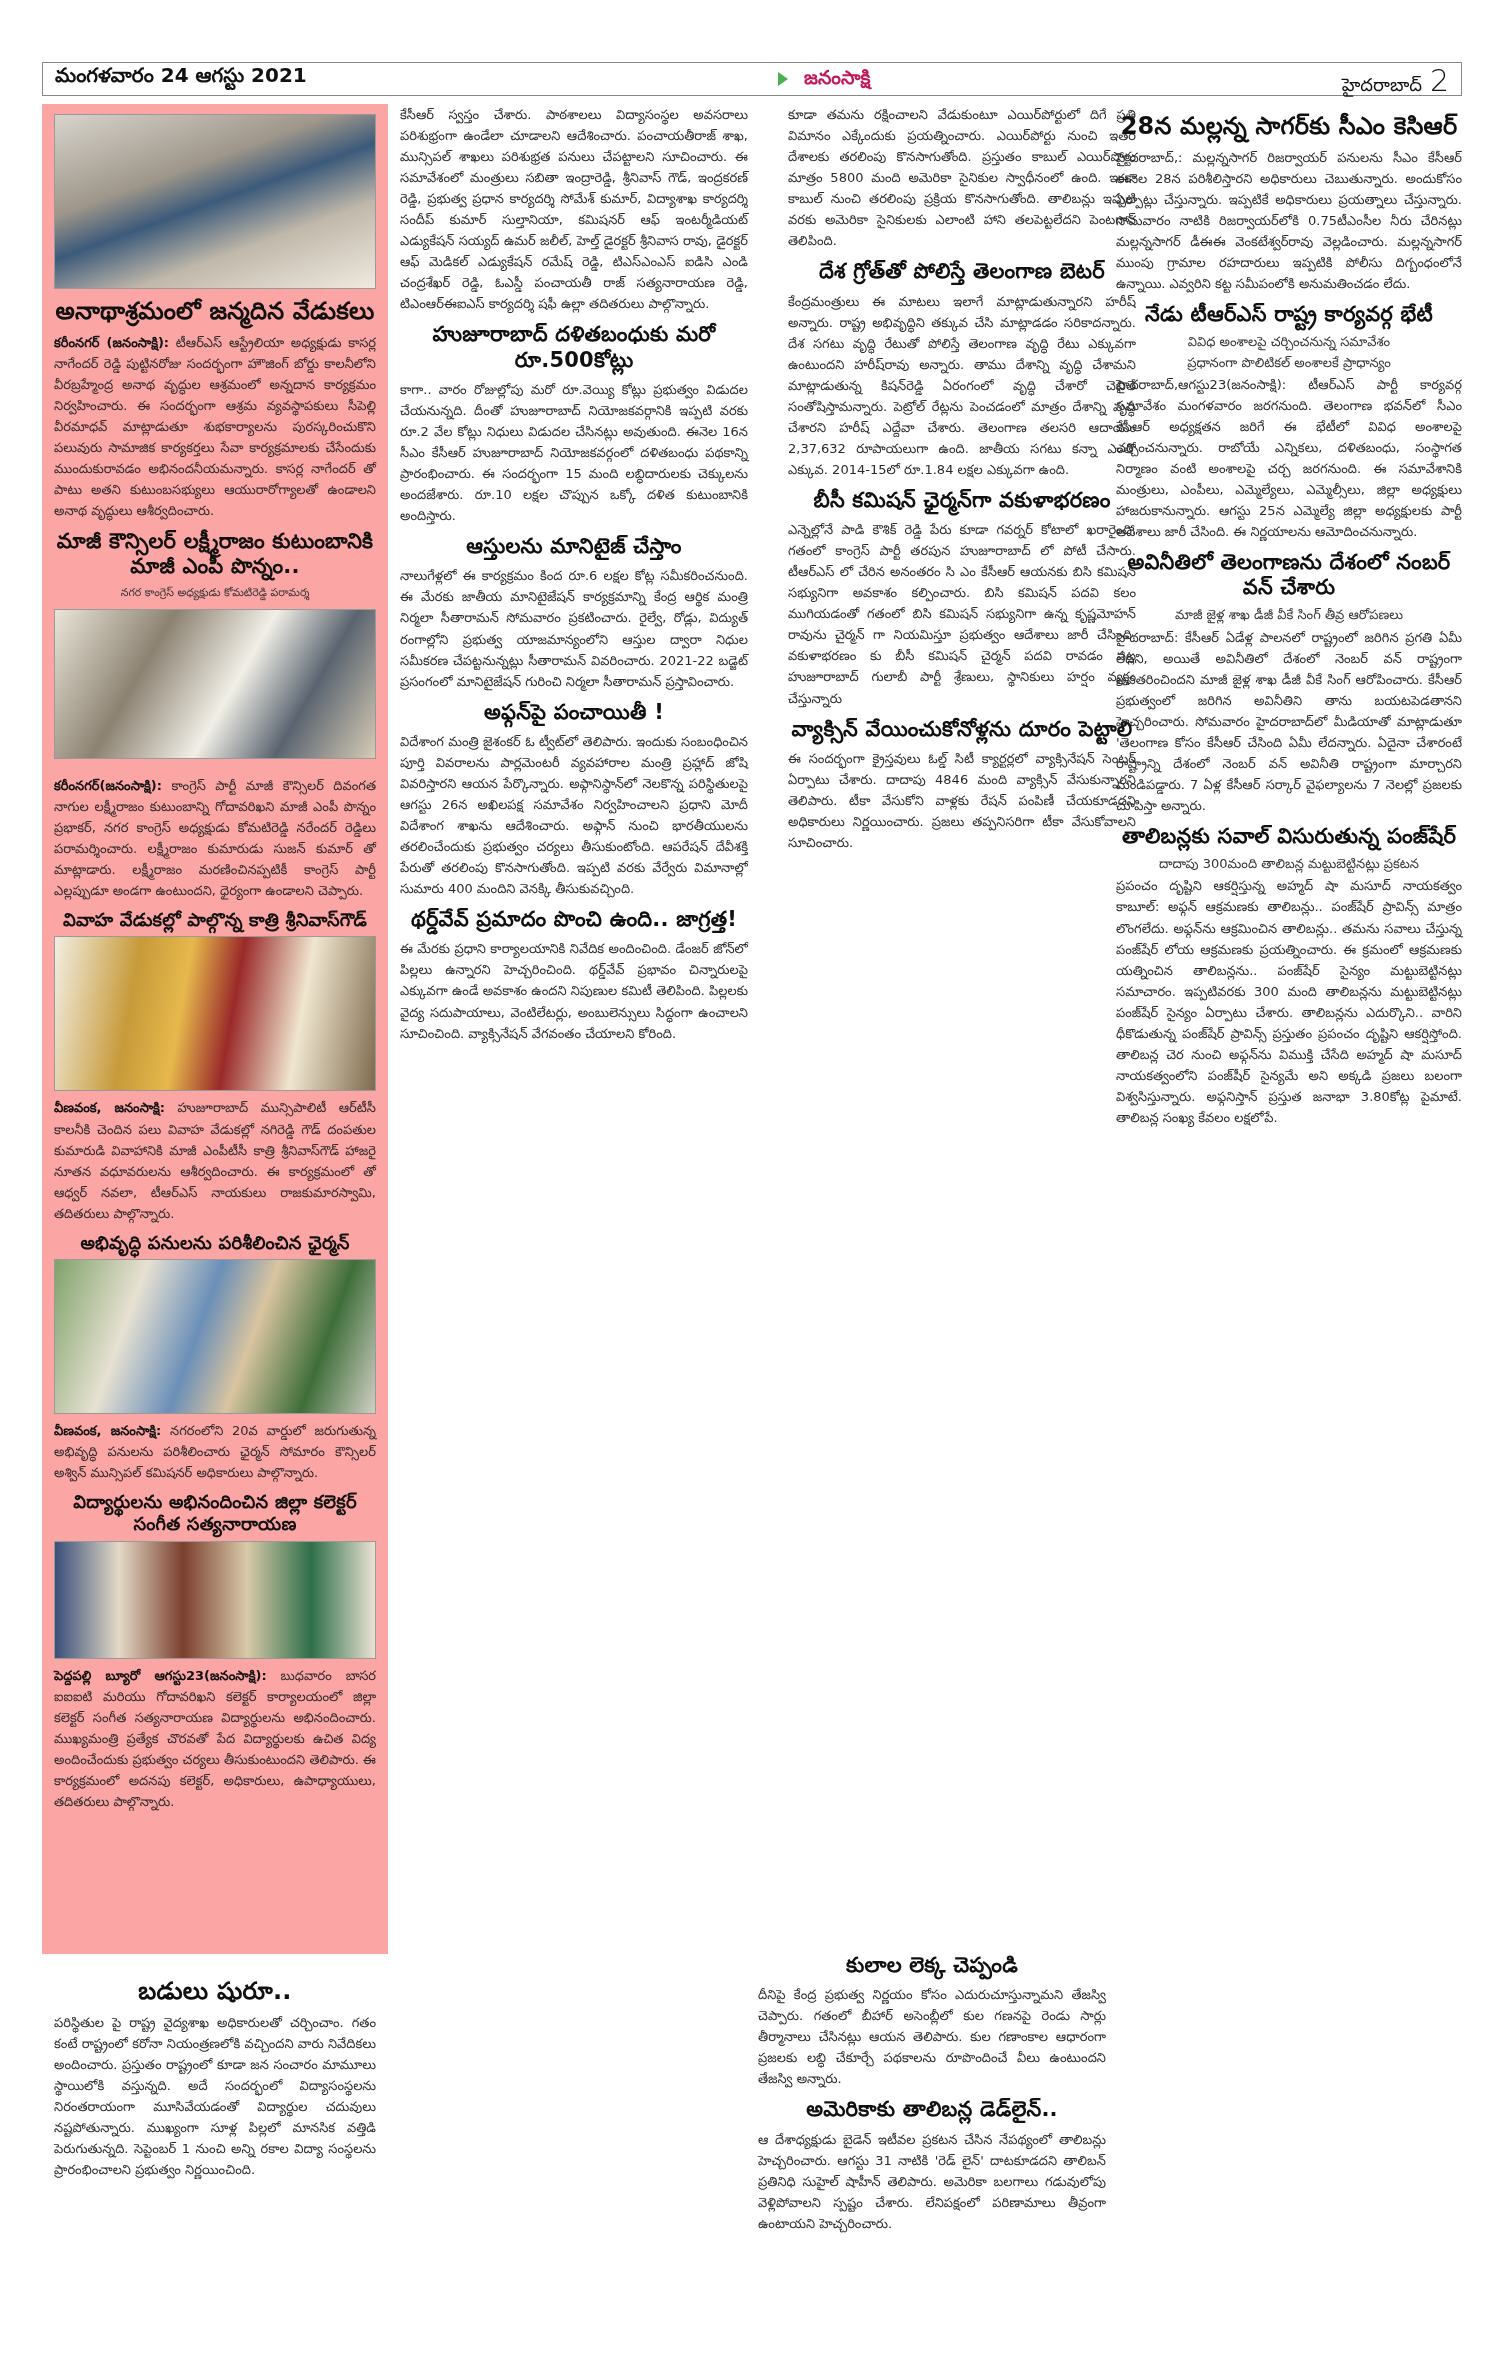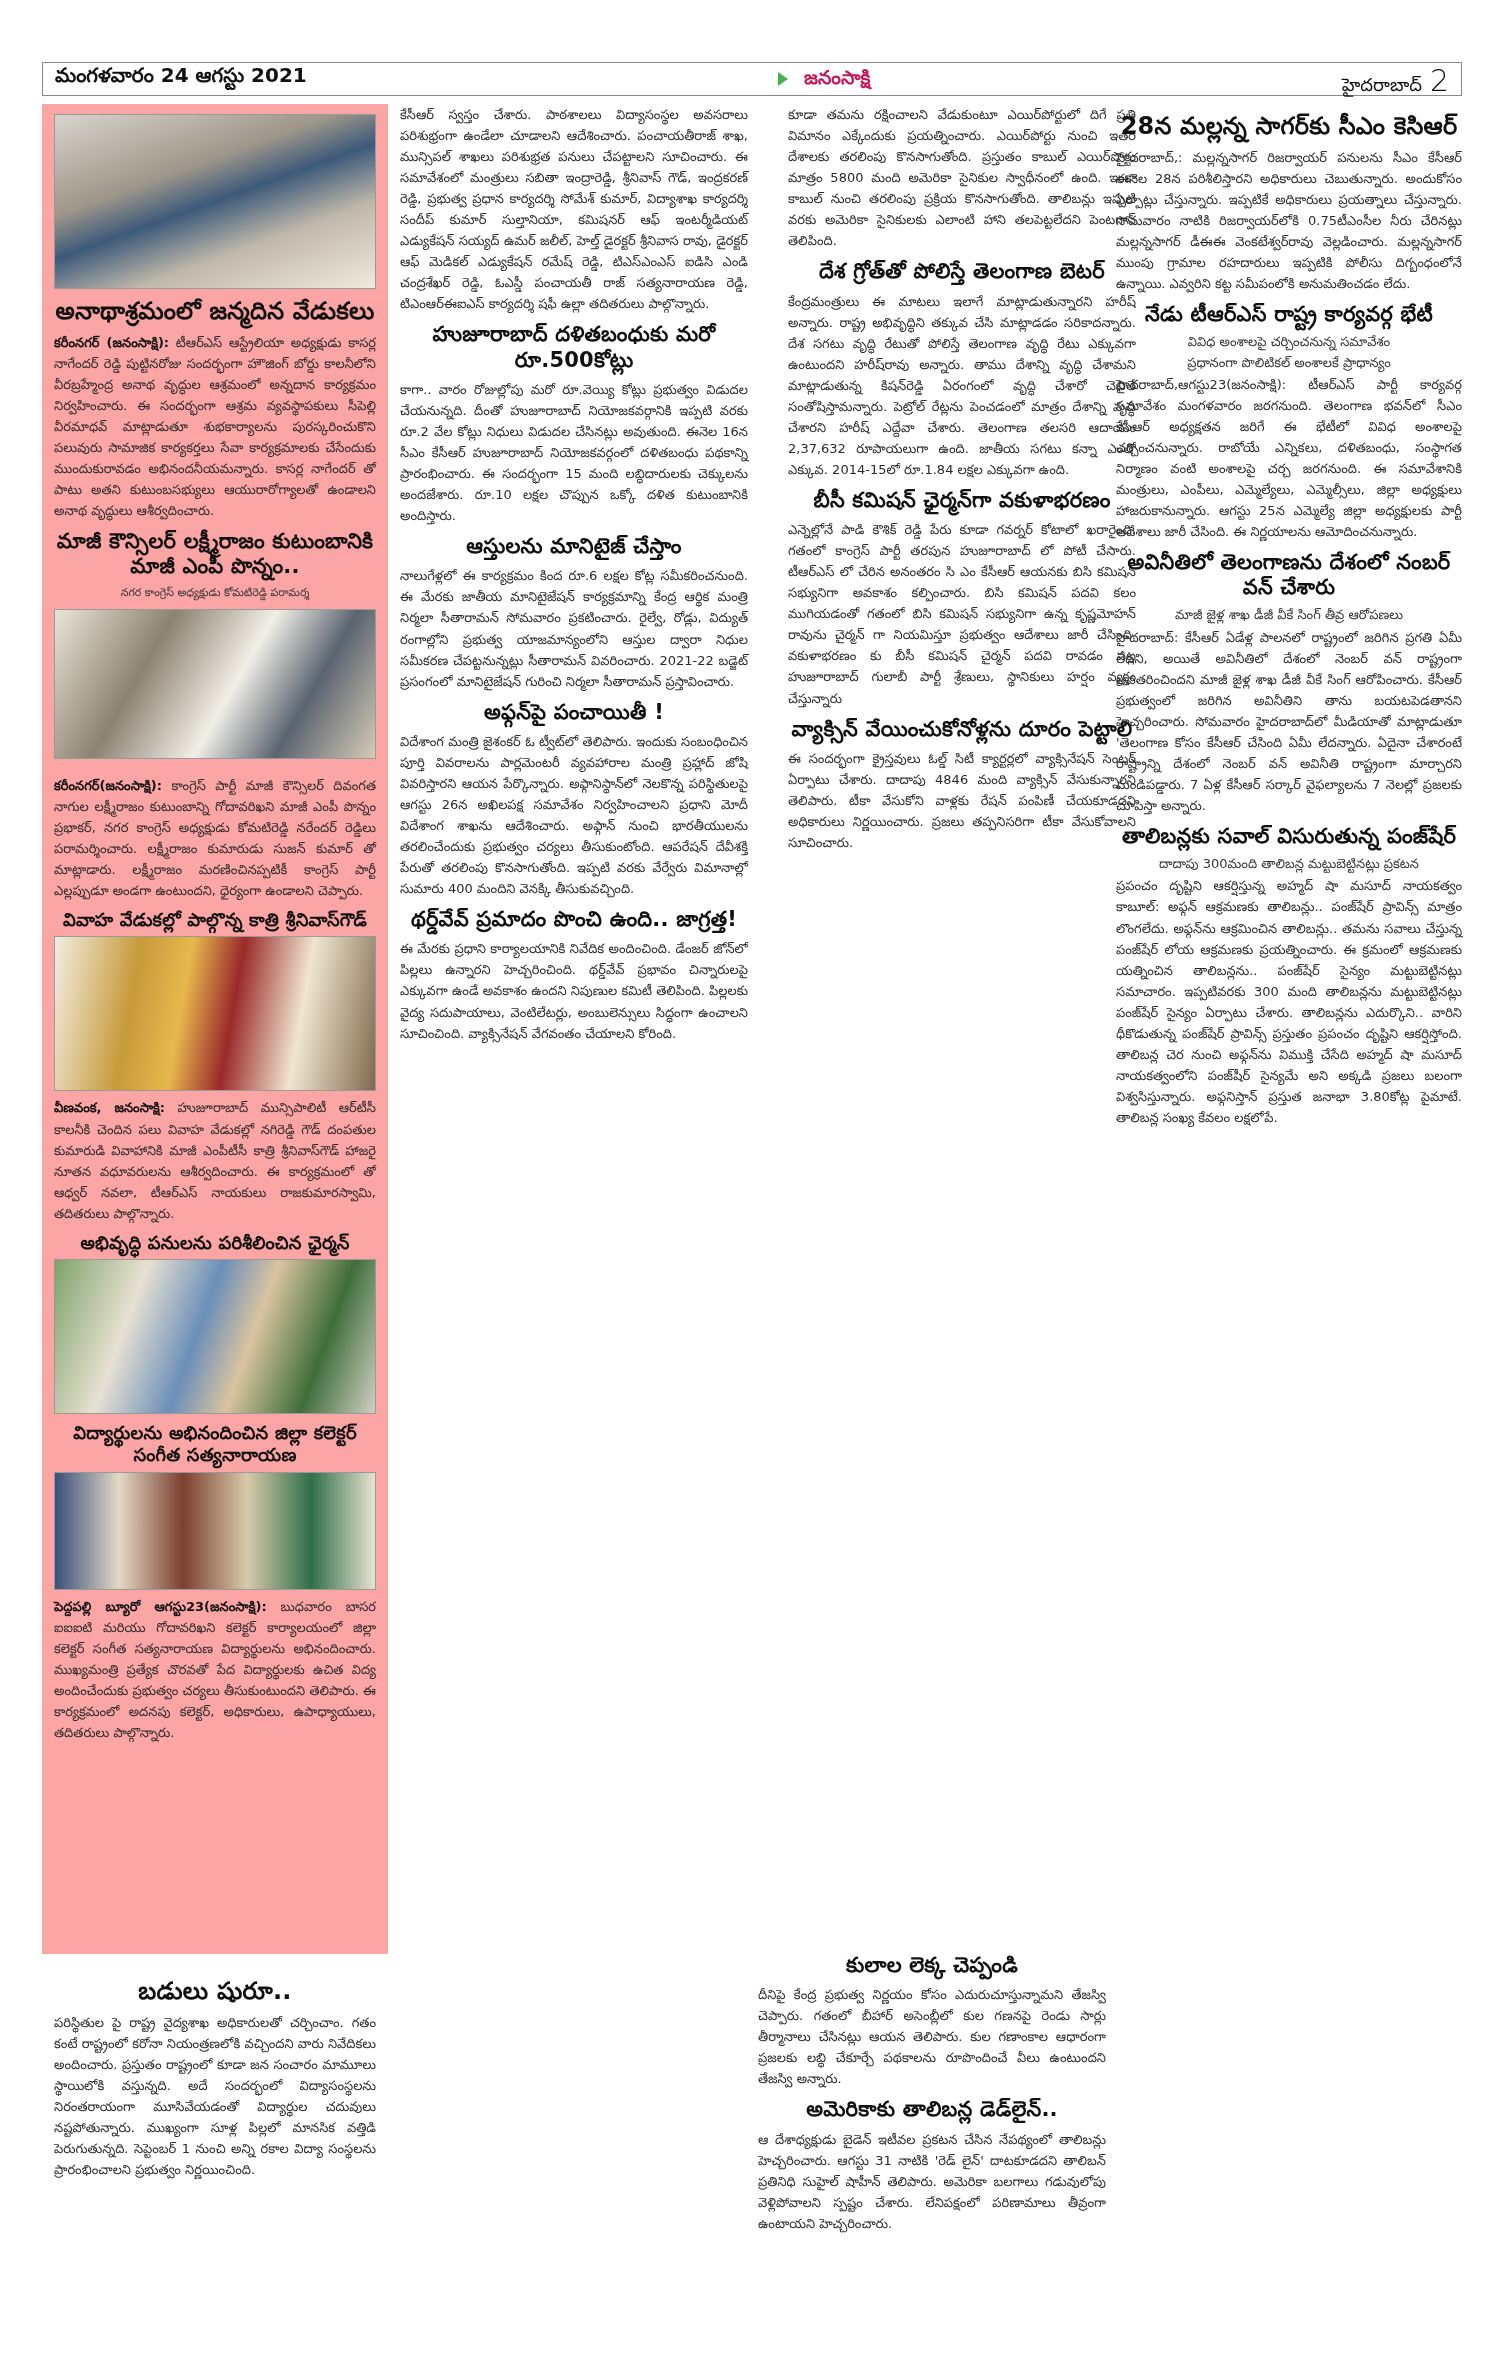"వీణవంక, జనంసాక్షి: నగరంలోని 20వ వార్డులో" div.body { html: none -> <div> <b>వీణవంక, జనంసాక్షి:</b> <span>నగరంలోని 20వ వార్డులో జరుగుతున్న అభివృద్ధి పనులను పరిశీలించారు ఛైర్మన్ సోమారం కౌన్సిలర్ అశ్విన్ మున్సిపల్ కమిషనర్ అధికారులు పాల్గొన్నారు.</span> </div> }
